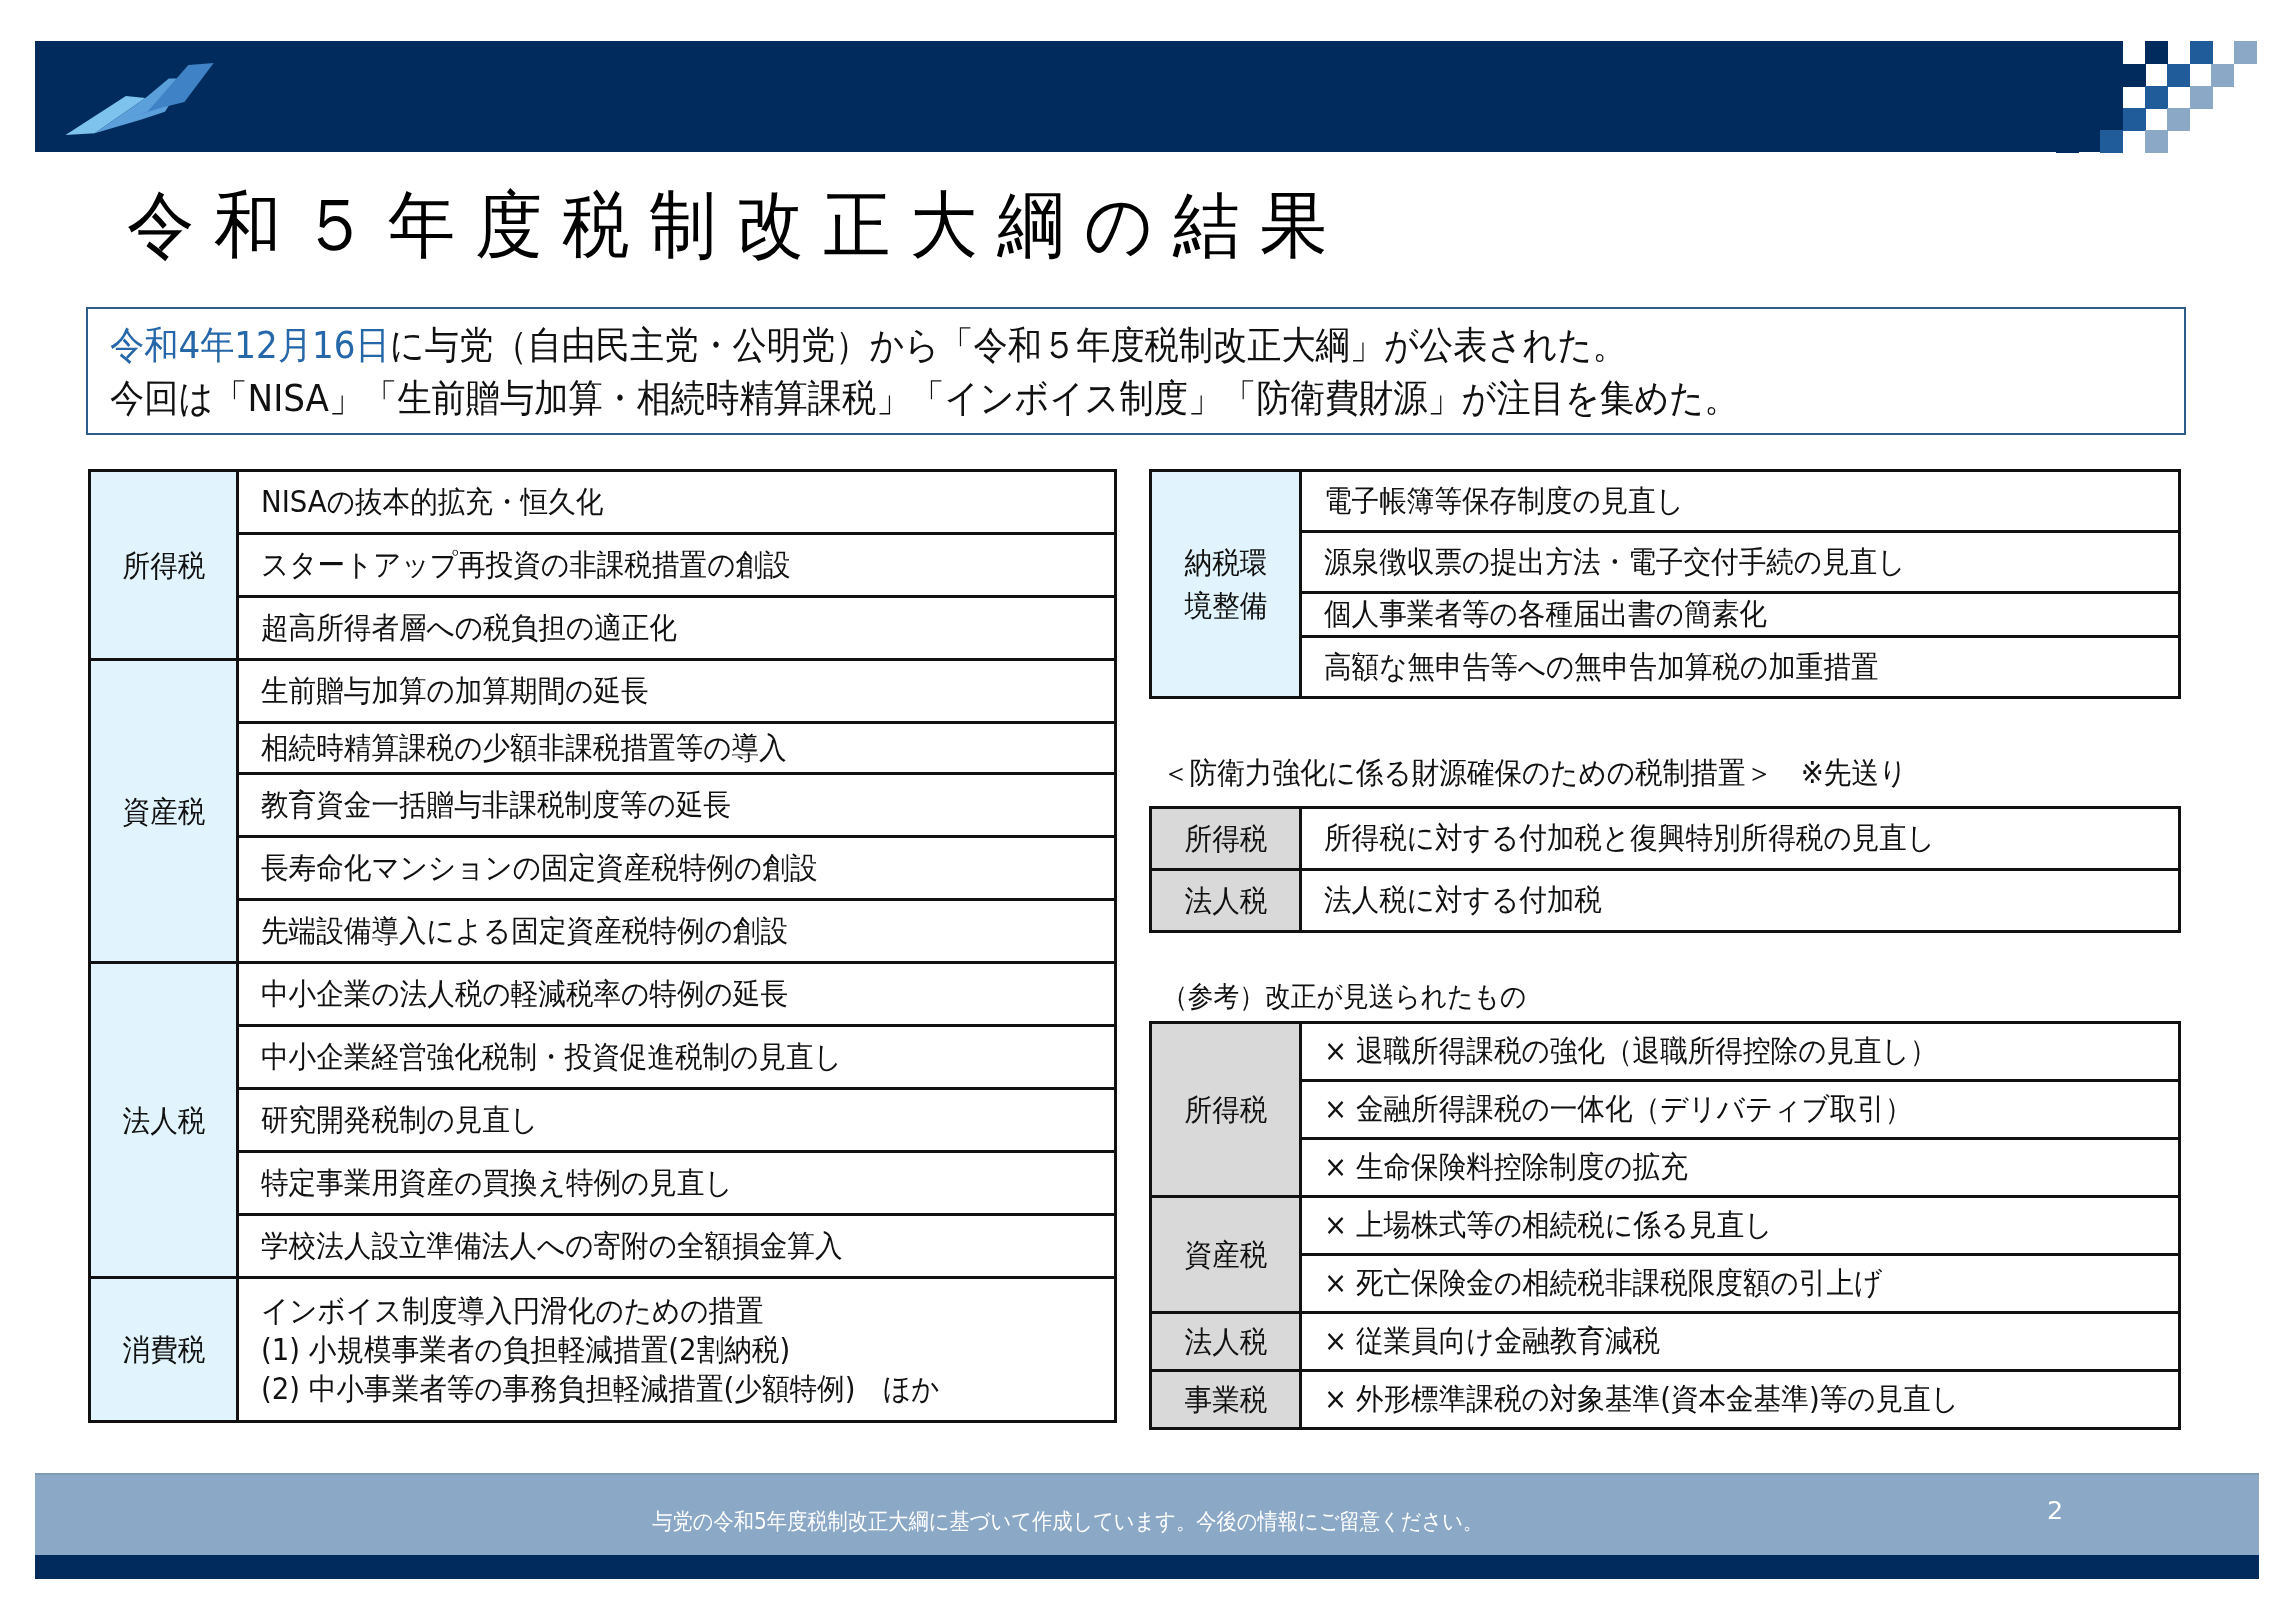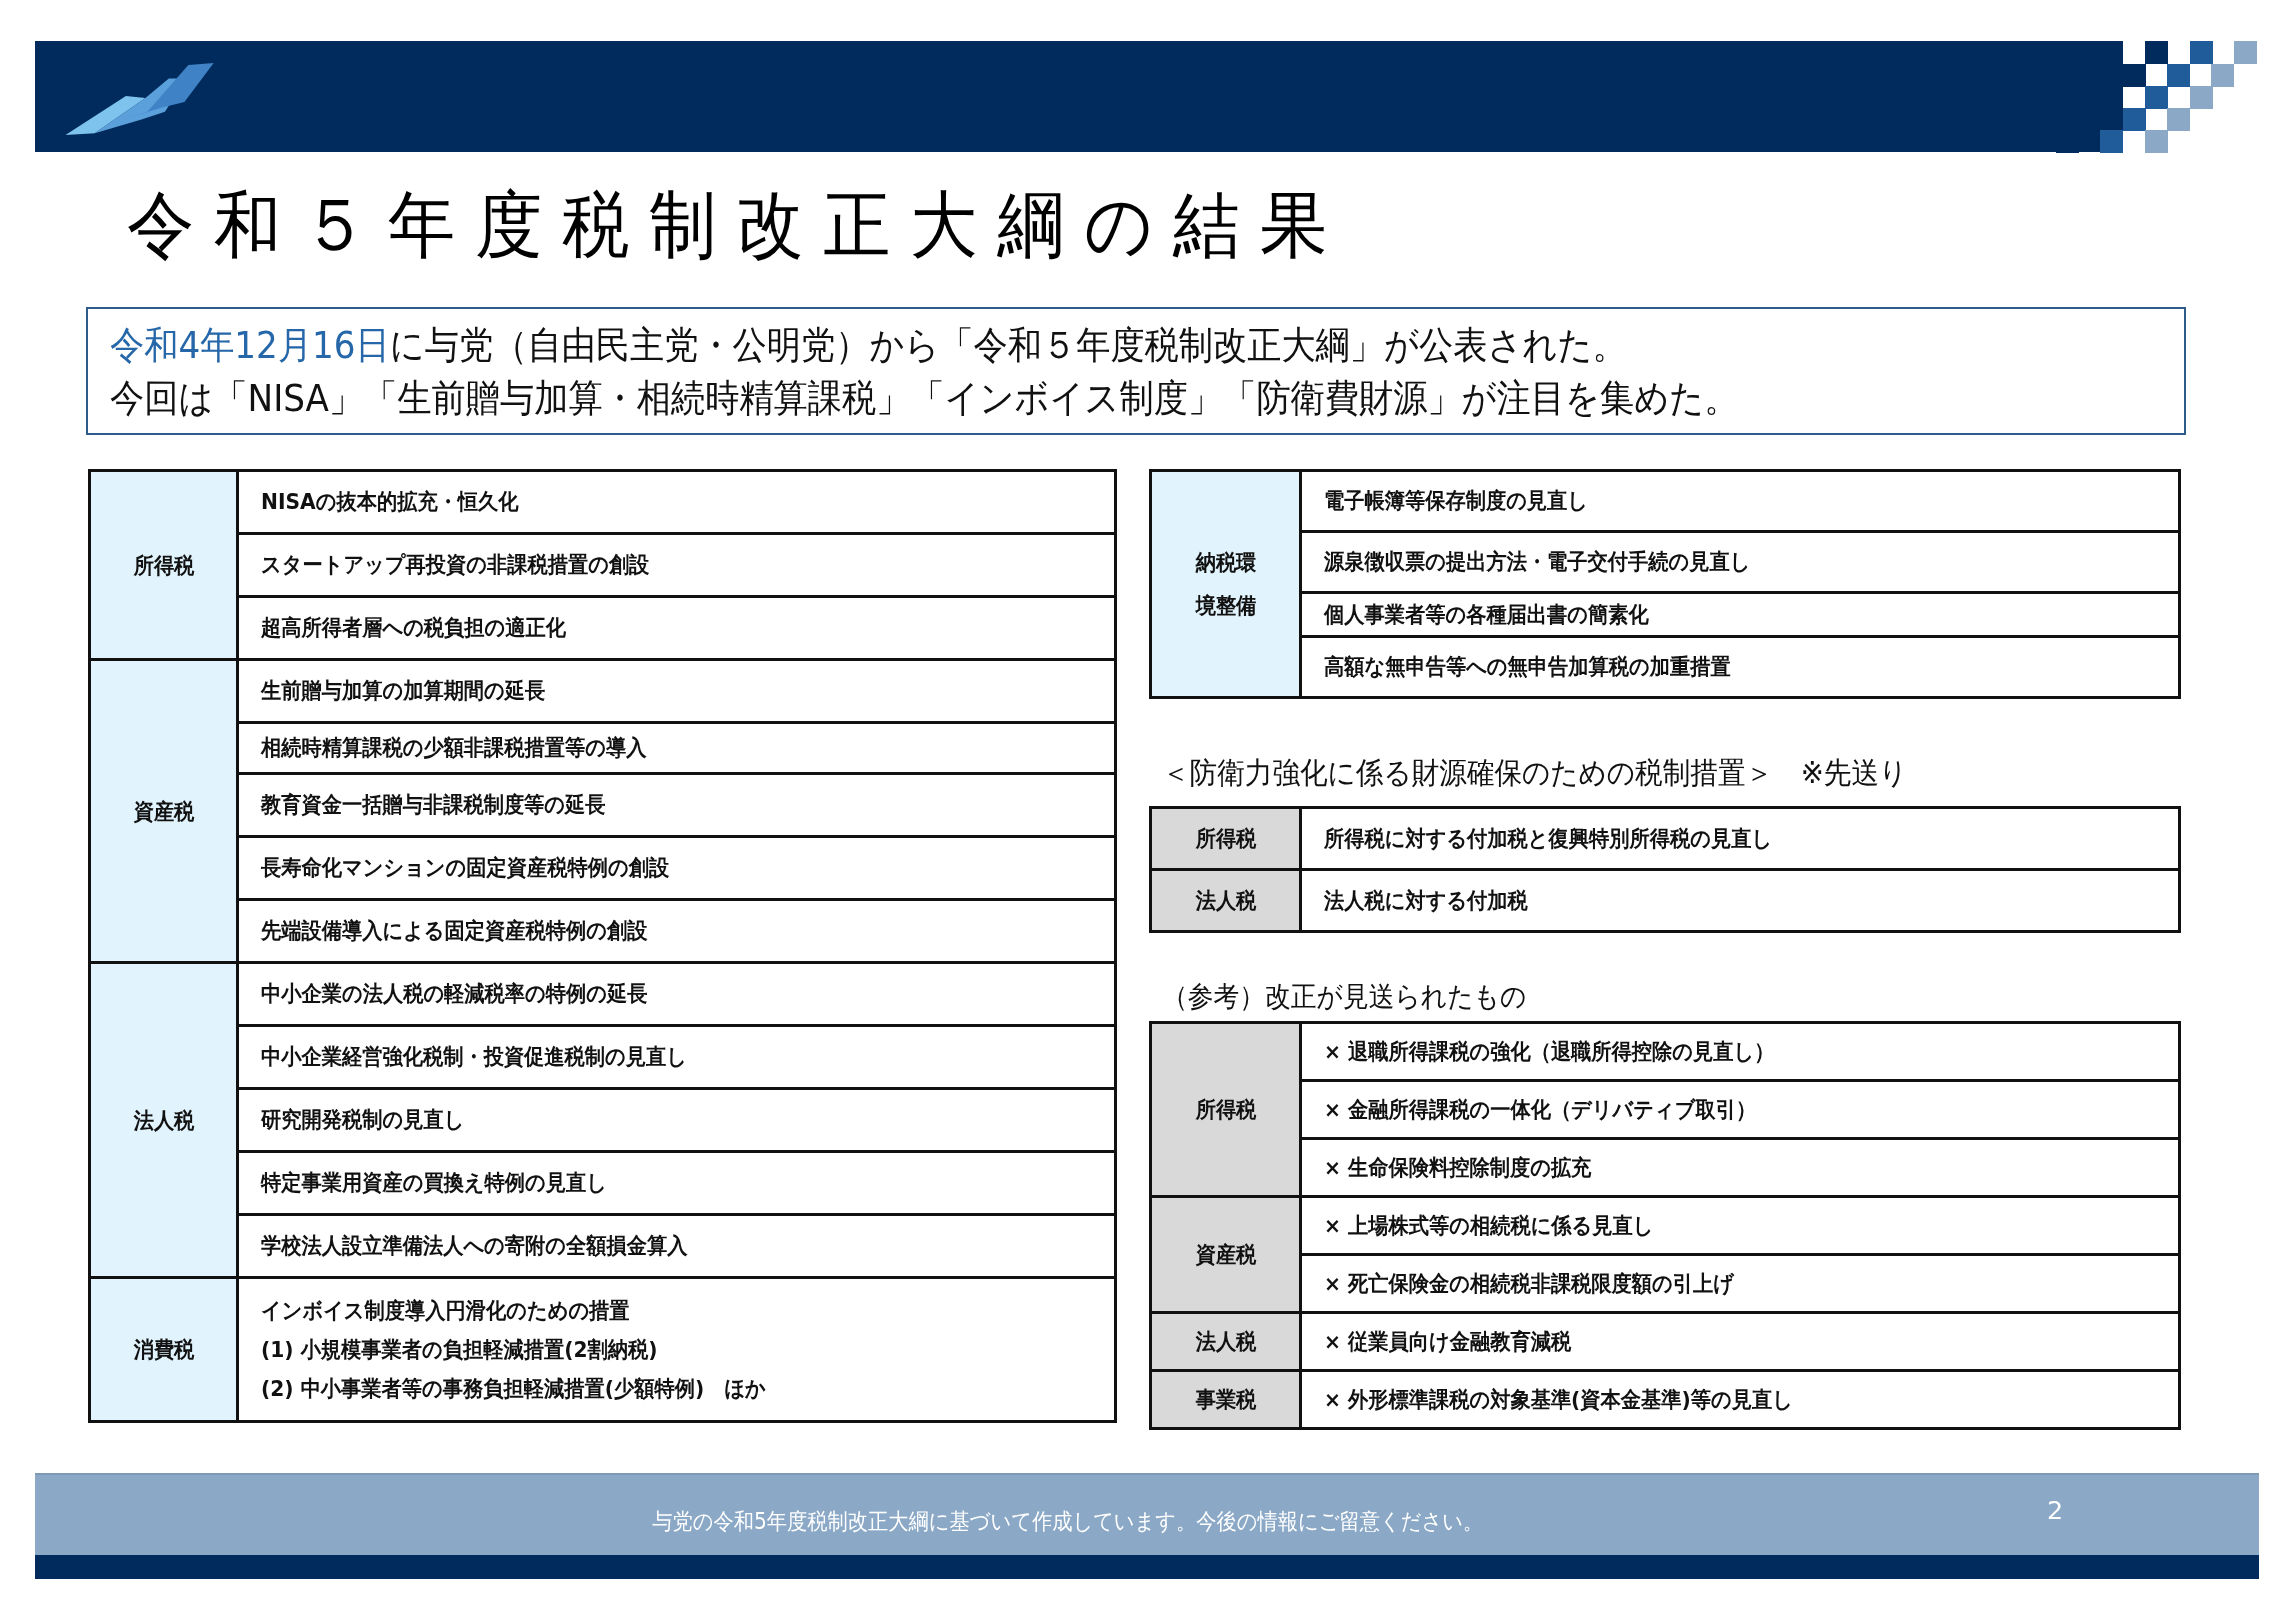"NISAの抜本的拡充・恒久化" table.grid td { font-size: 22px -> 30px; font-weight: bold -> none }
